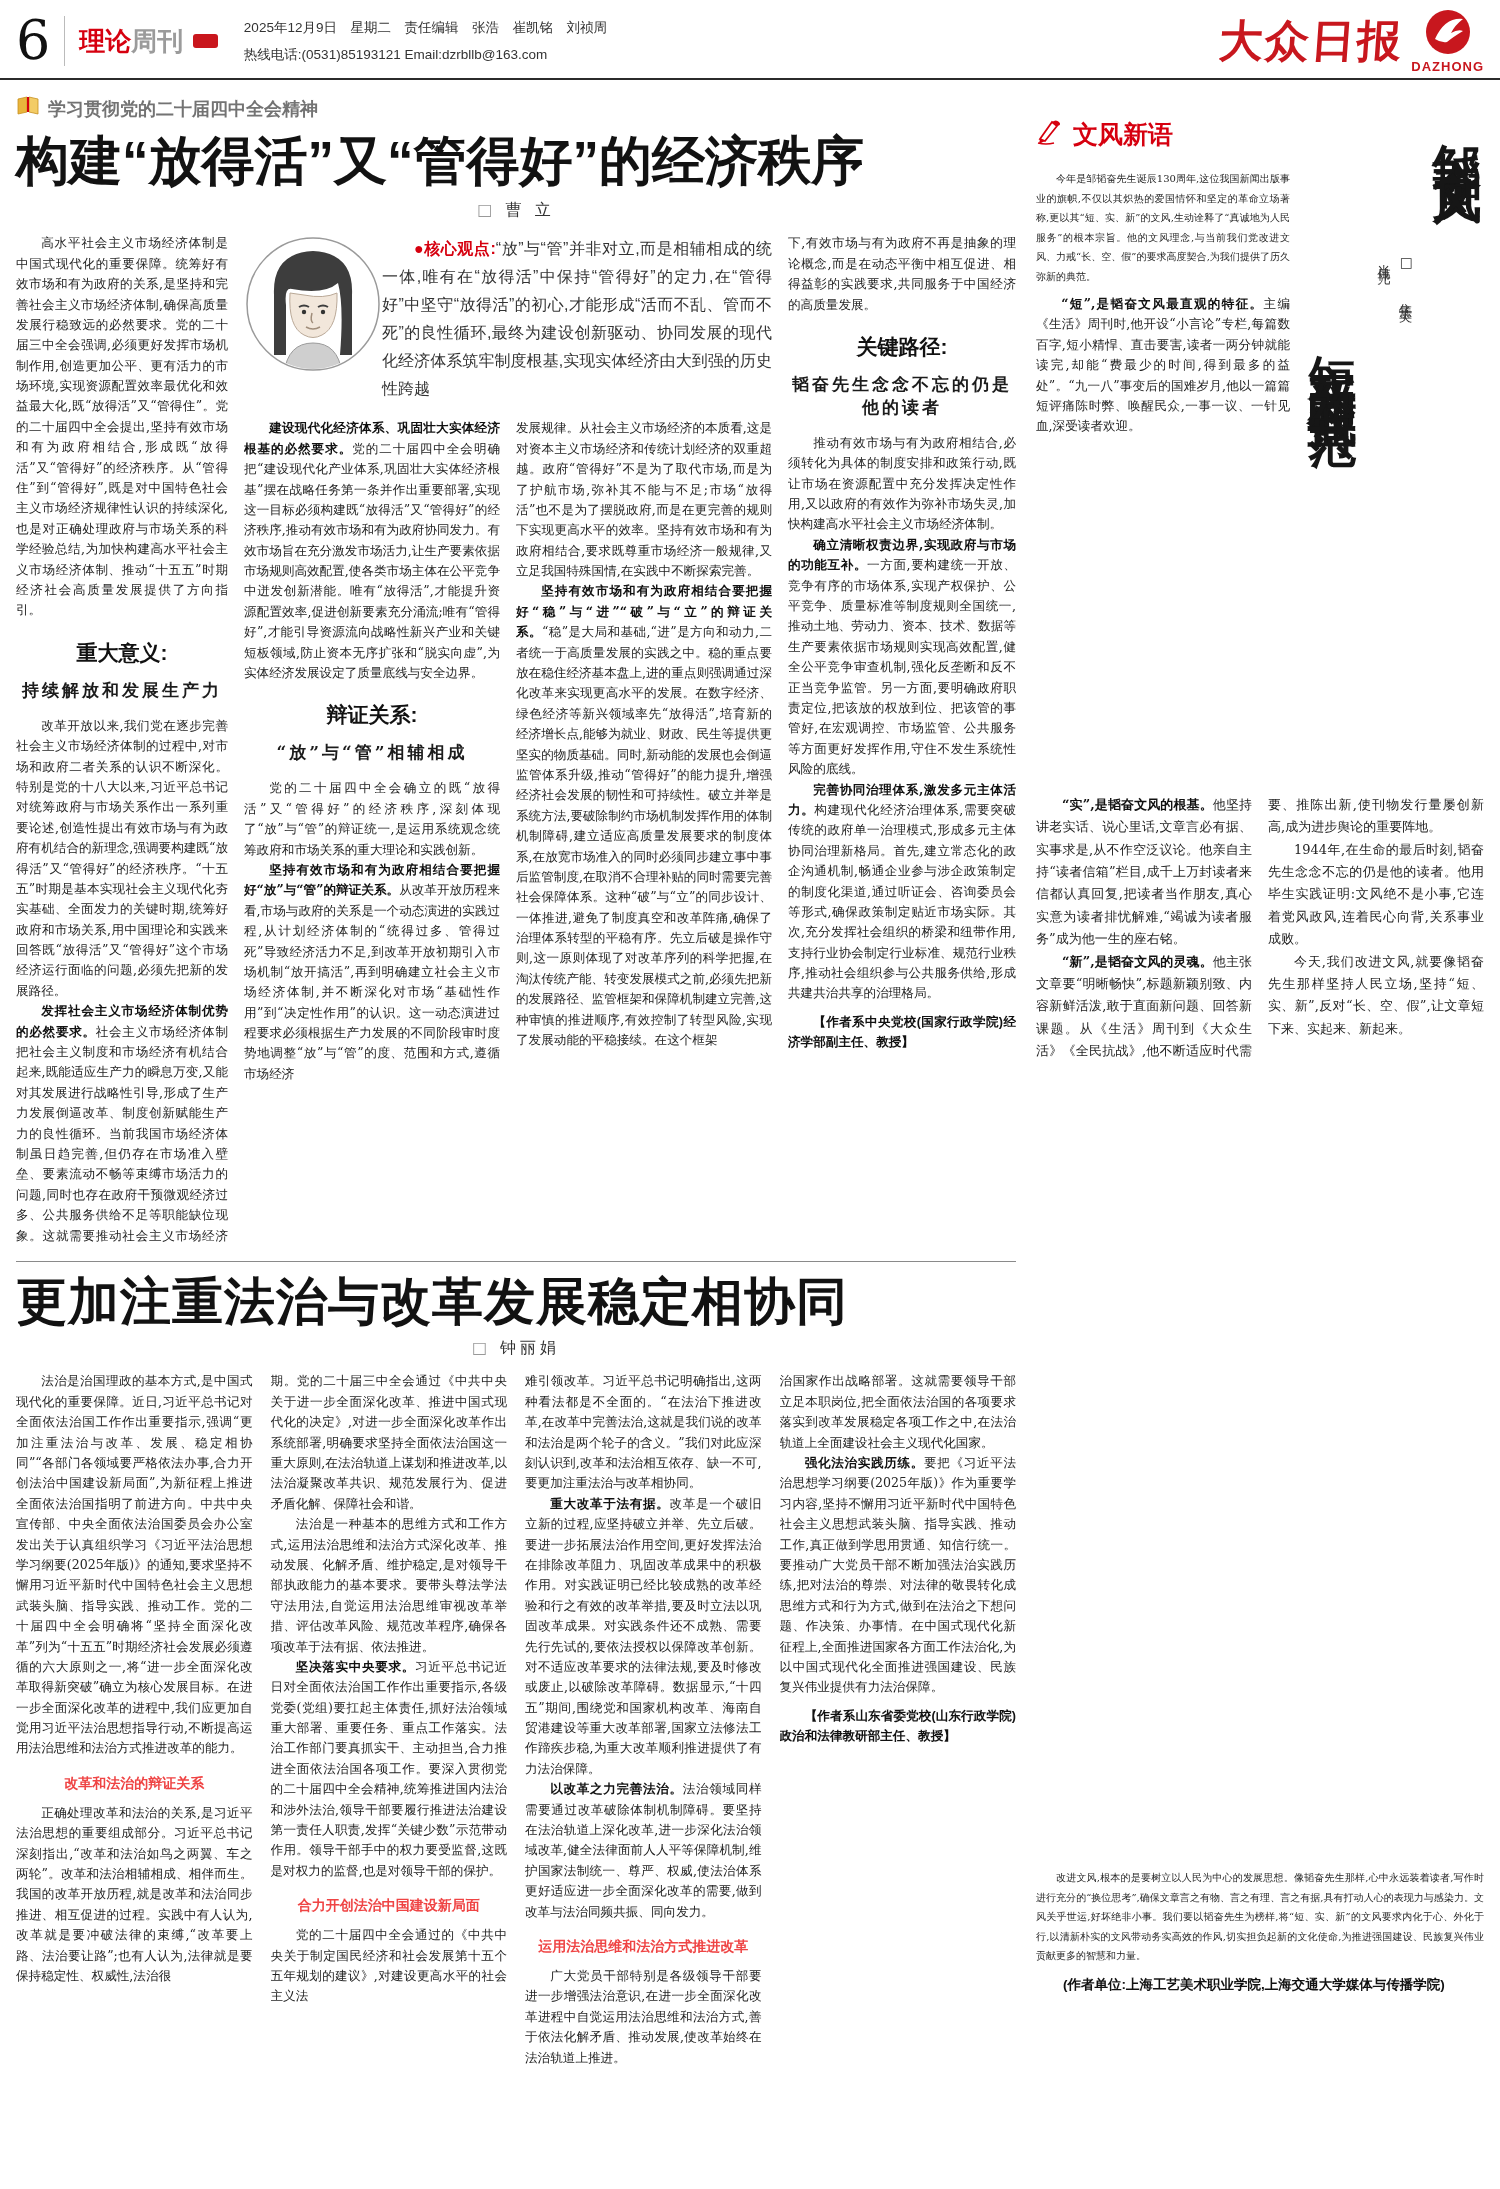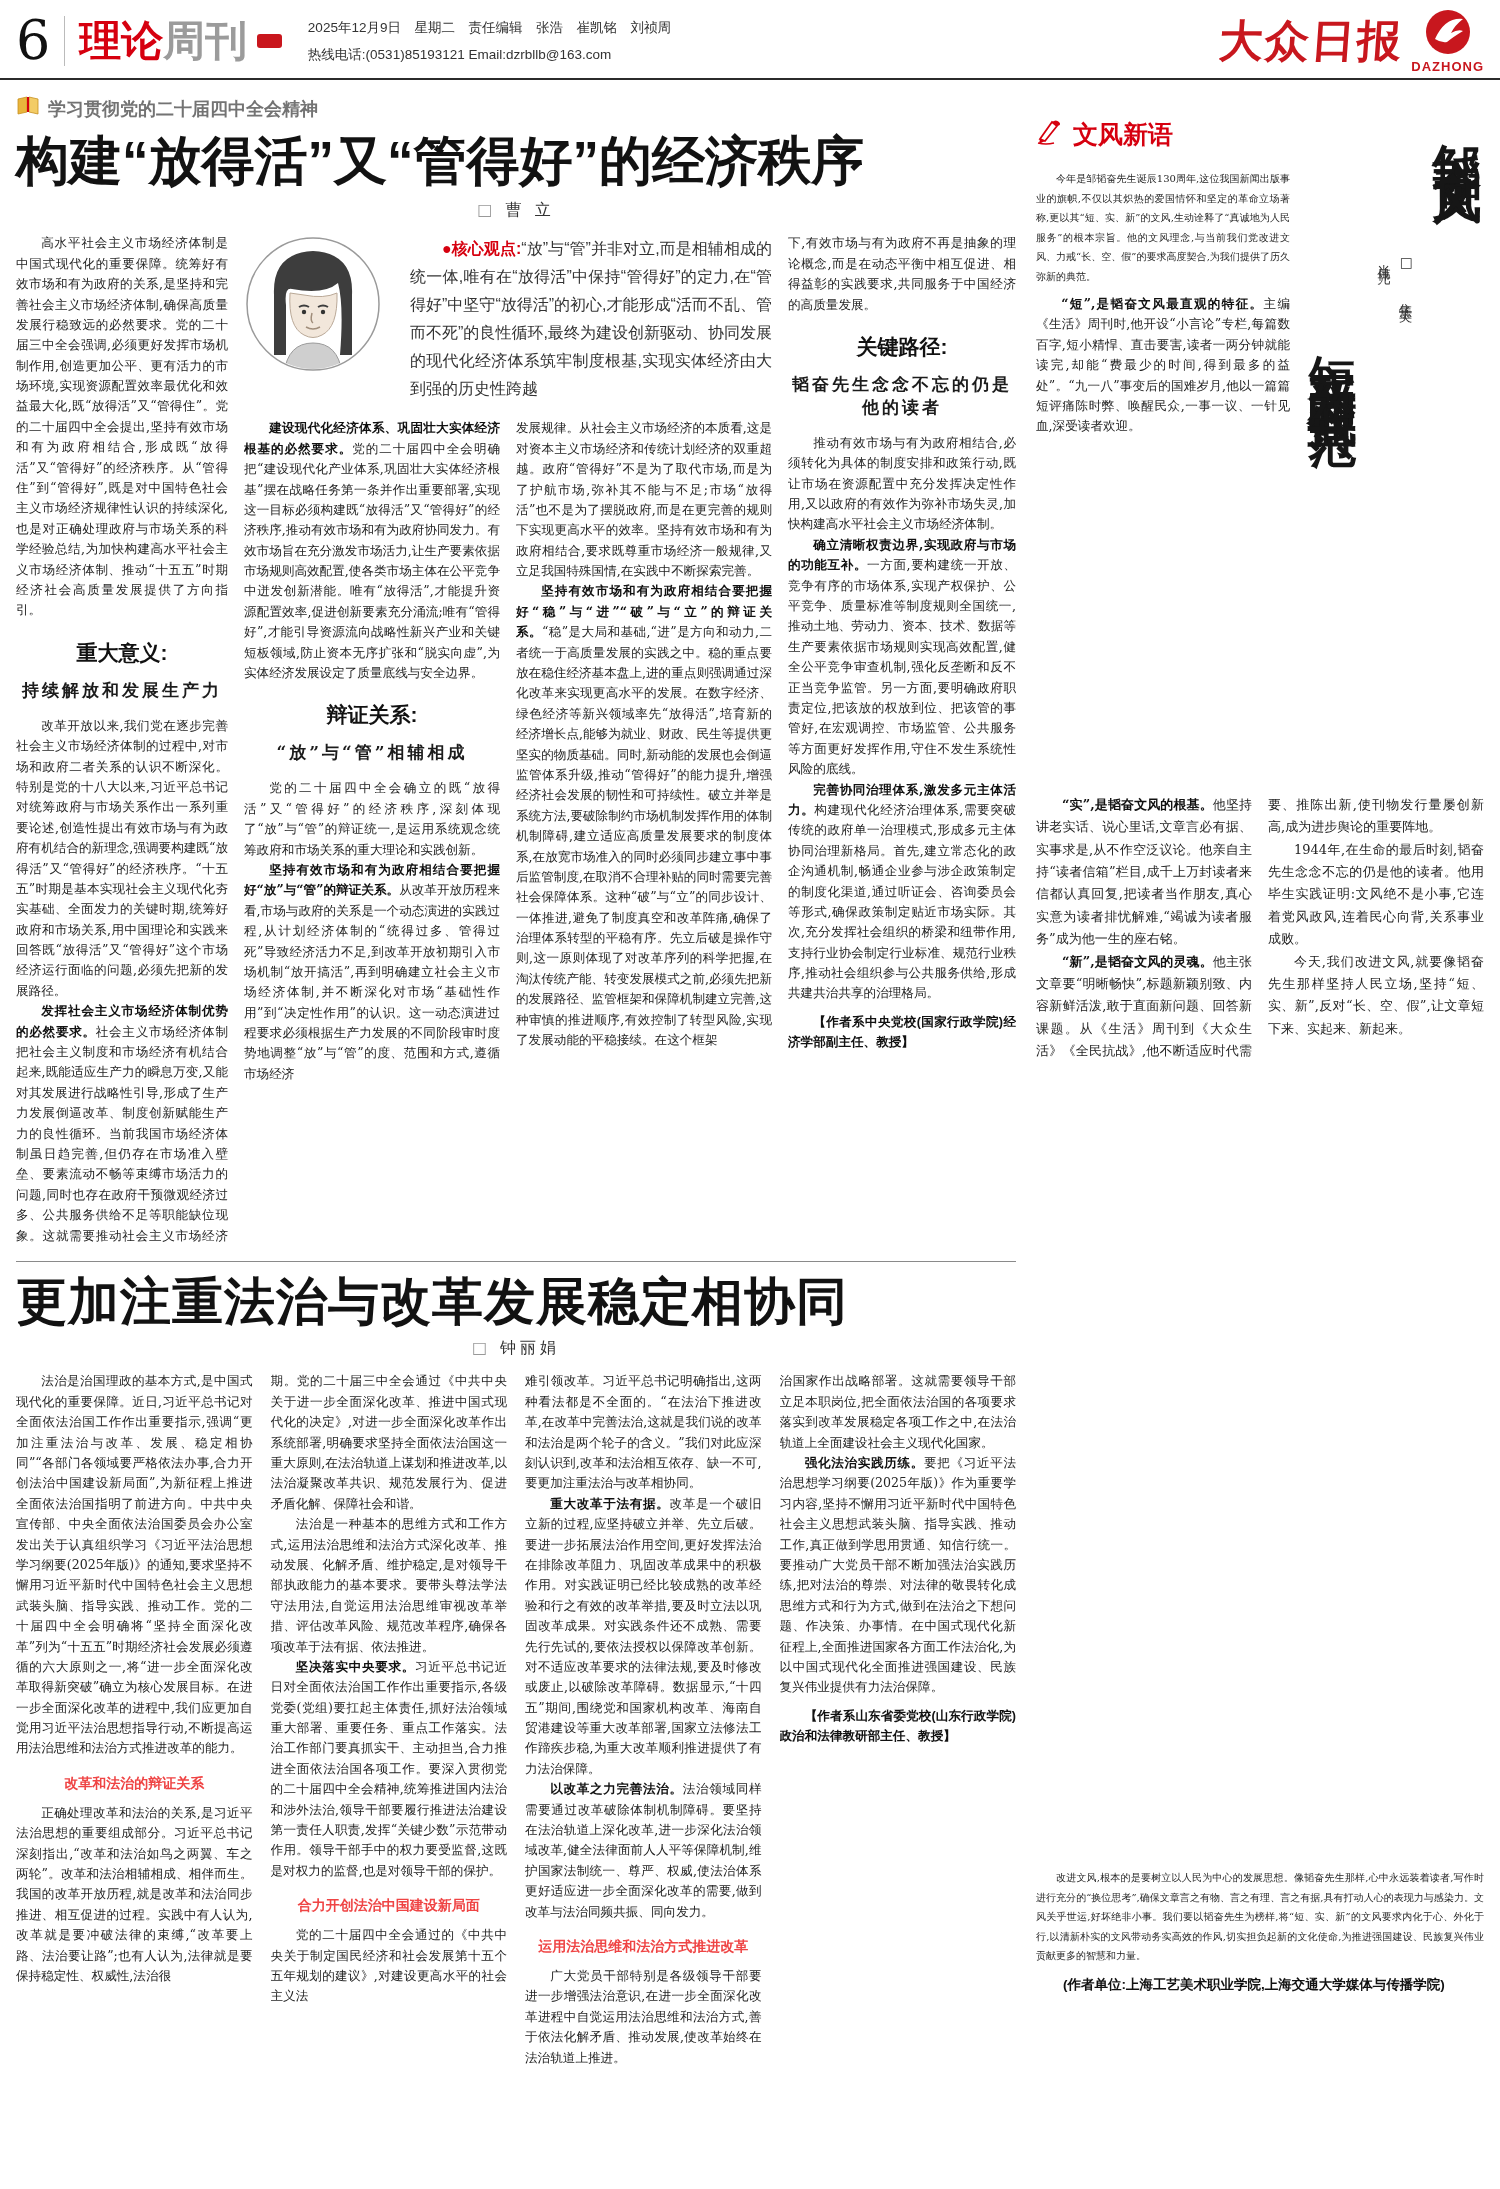"理论周刊" .secname { font-size: 42px -> 26px }
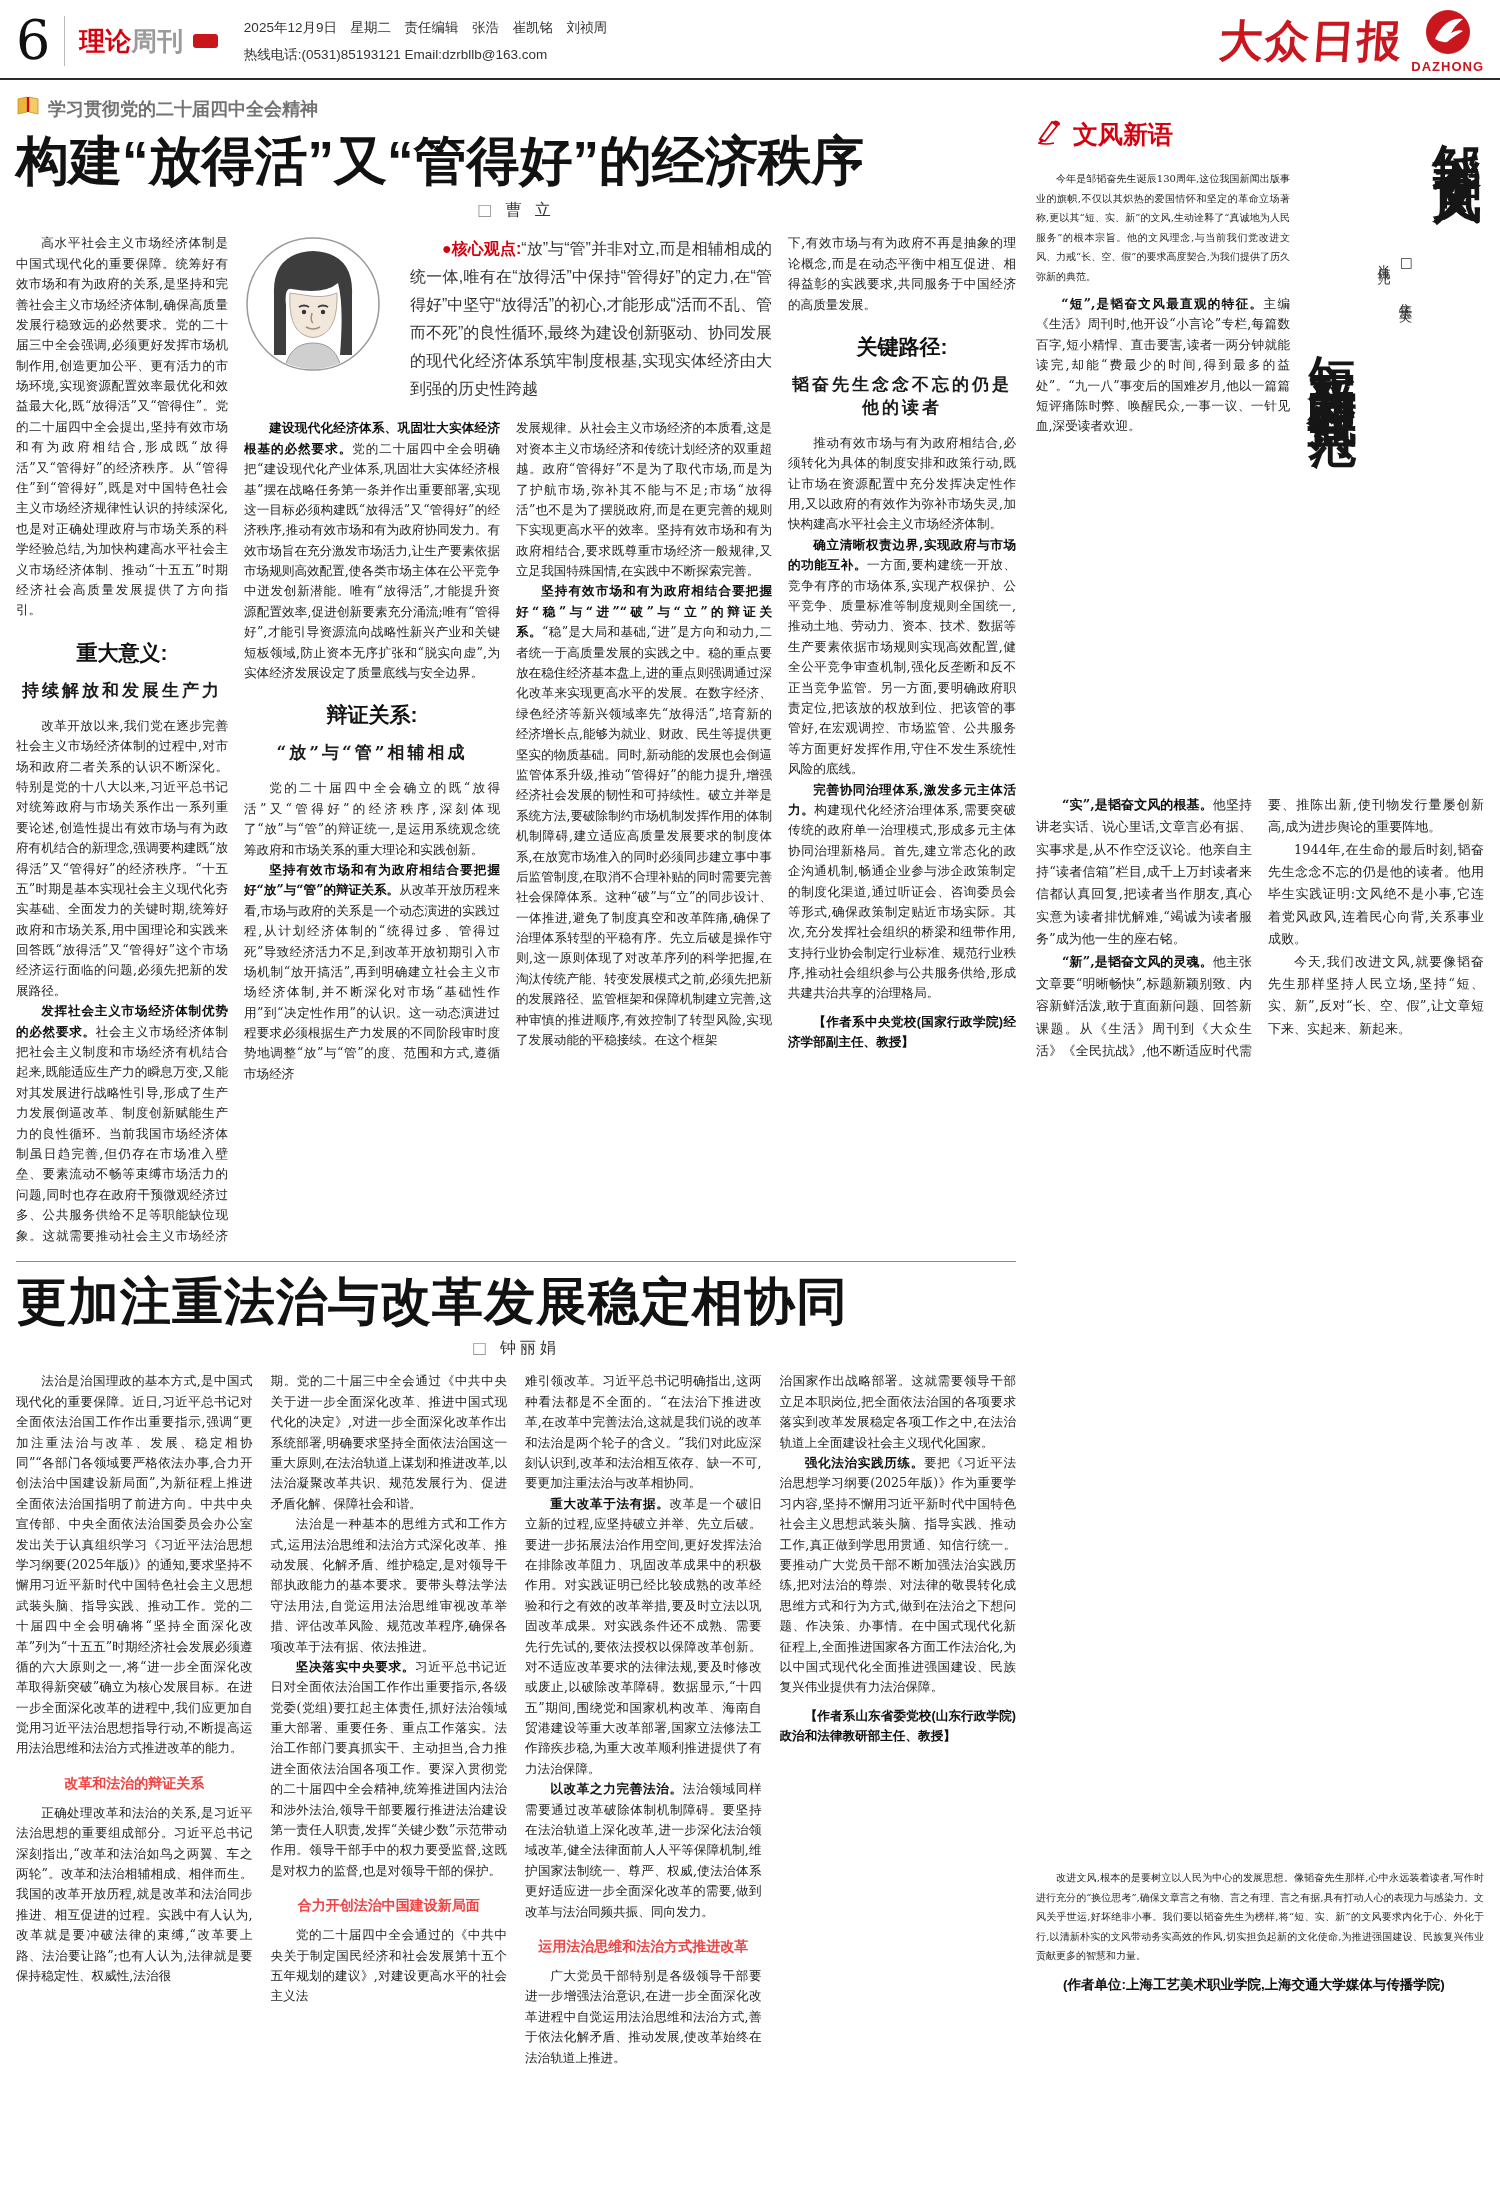"●核心观点:“放”与“管”并非对立,而是相辅相成的统一体,唯有在“放得活”中保持" .vp { gap: 28px -> 0 }
